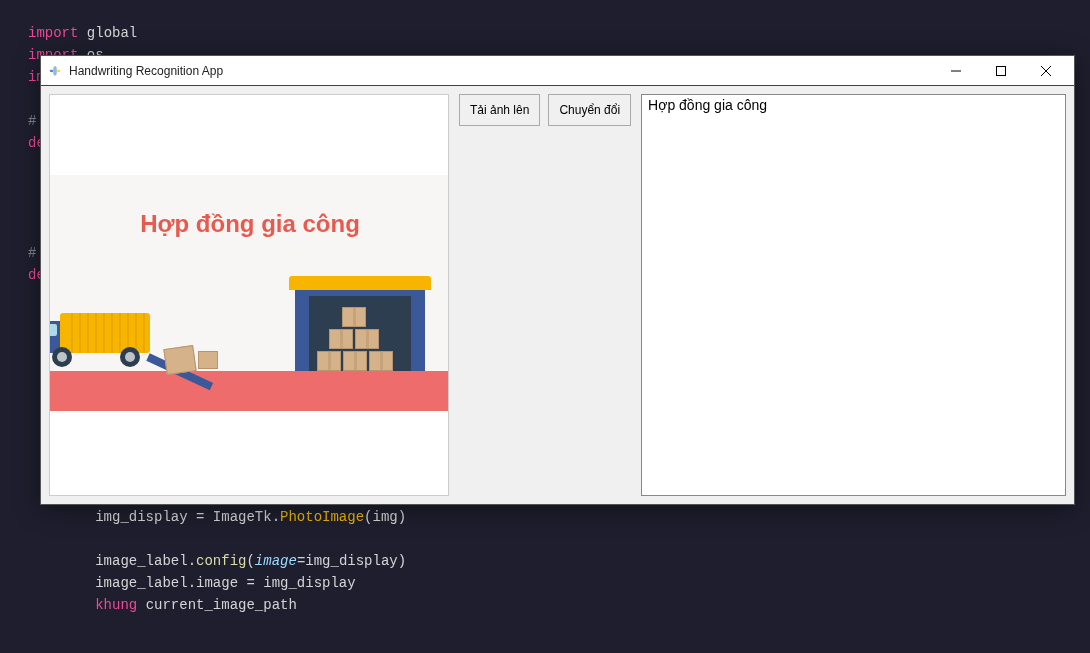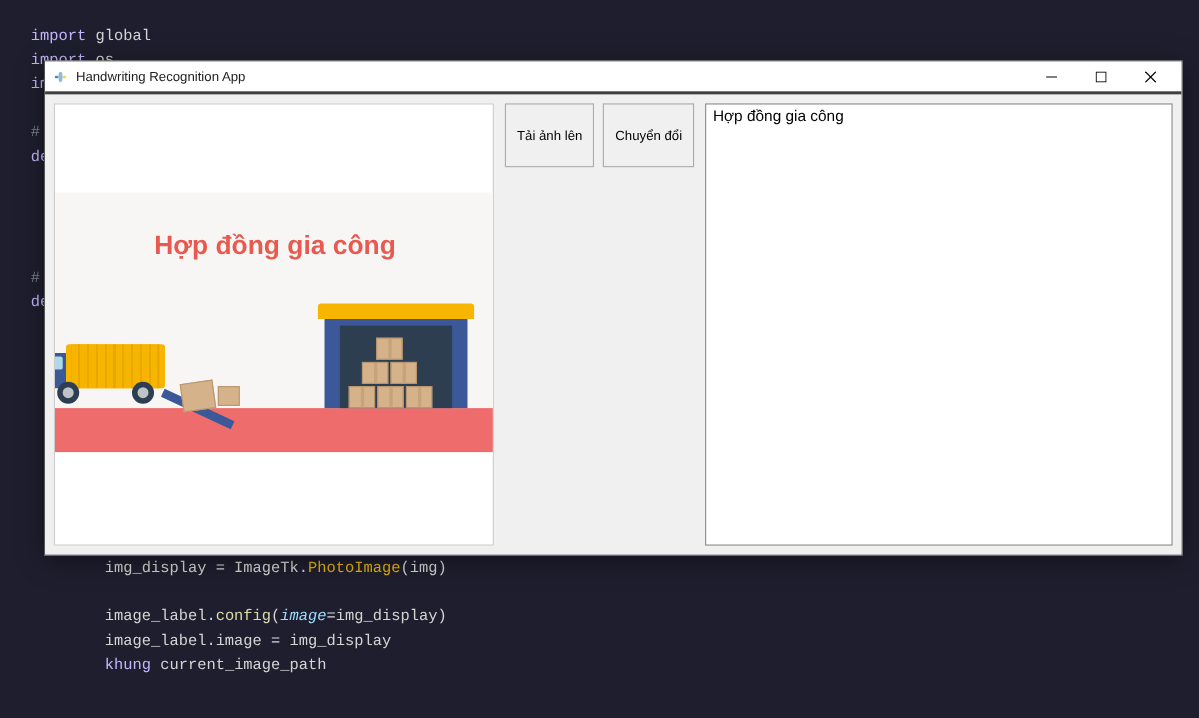"import" .kw-import { color: #c4b5fd -> #ec4899 }
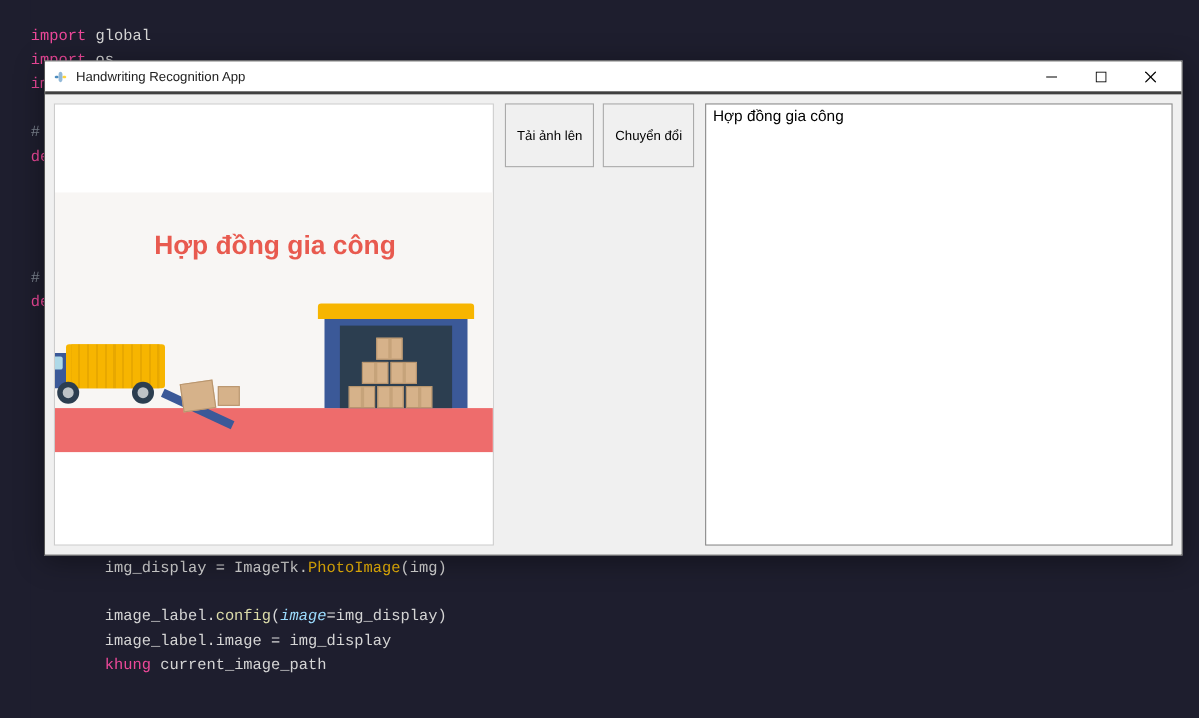"Handwriting Recognition App" .titlebar { border-bottom: 3px solid #404040 -> 1px solid #404040 }
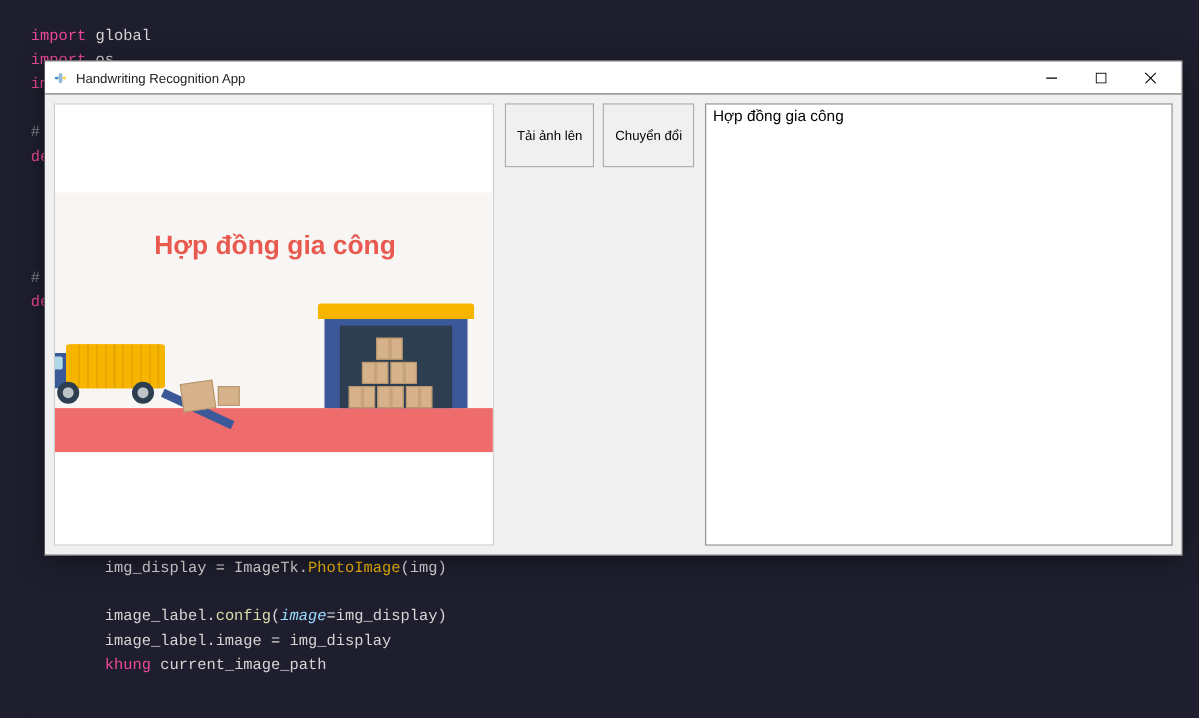"Tải ảnh lên" .win-btn { padding: 21px 10px -> 8px 10px }
